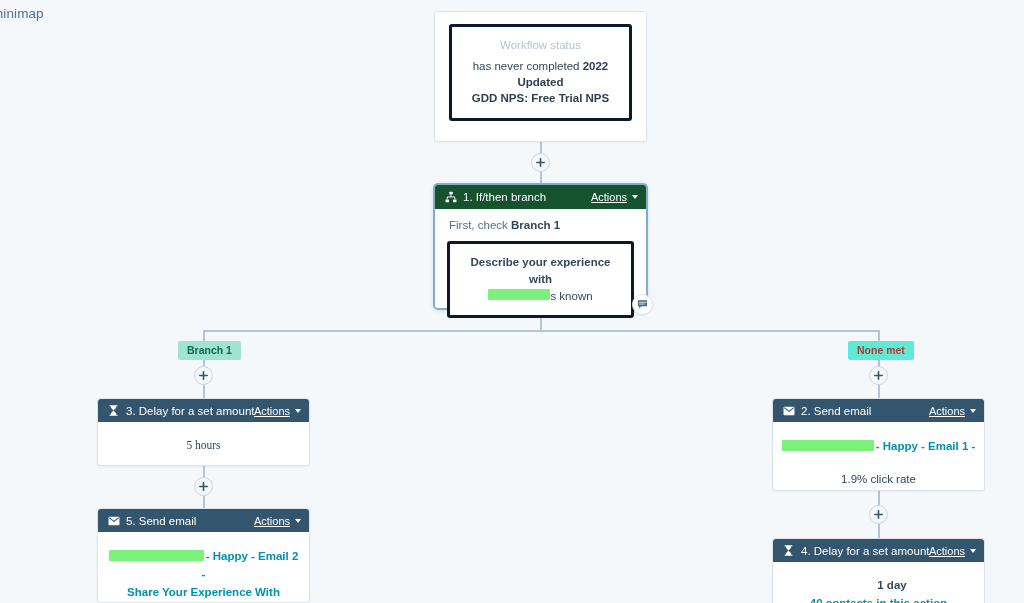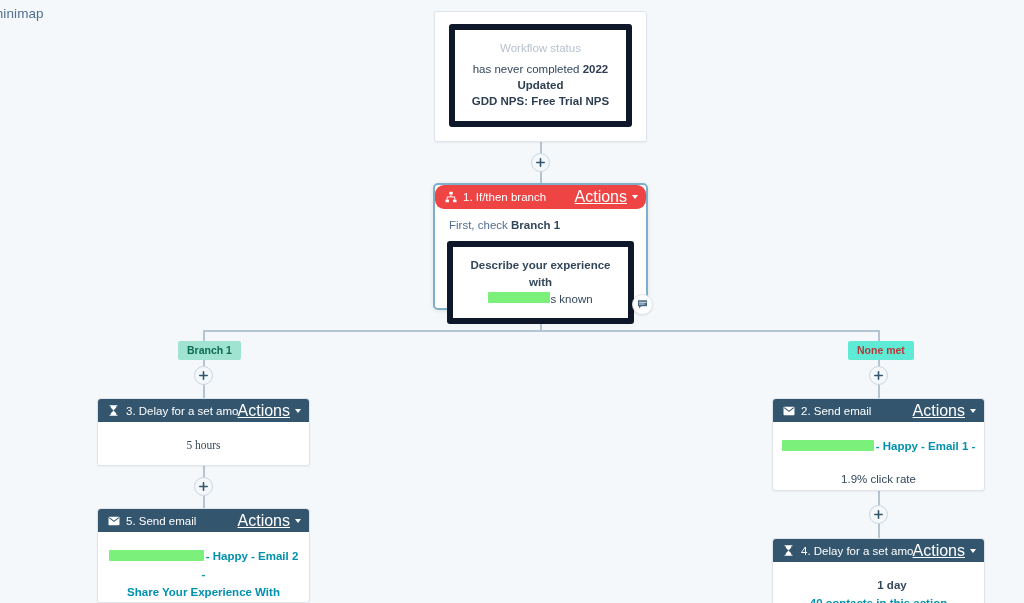"Workflow status" .inner-panel { border: 6px solid #0f172a -> 3px solid #0f172a }
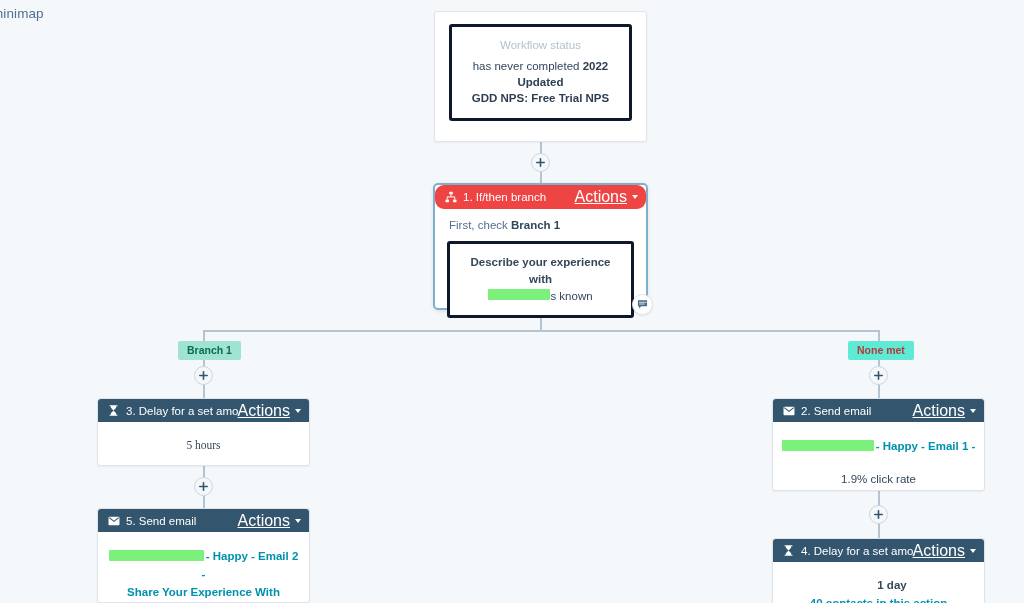"1. If/then branch" .node.selected .node-header.dark { background: #ef4444 -> #14532d; border-radius: 9px -> none }
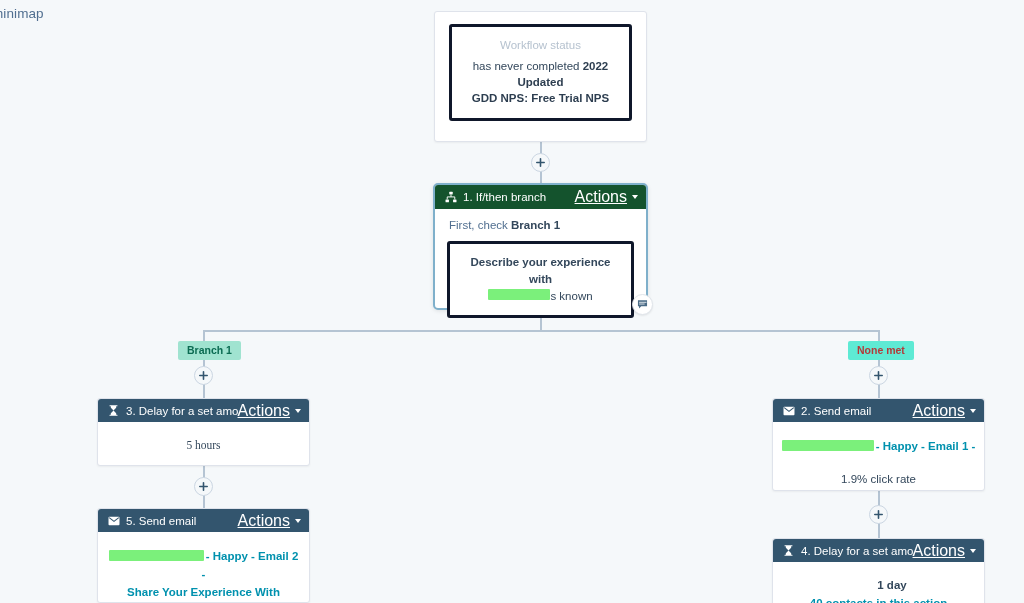"Actions" .actions { font-size: 16px -> 11px }
